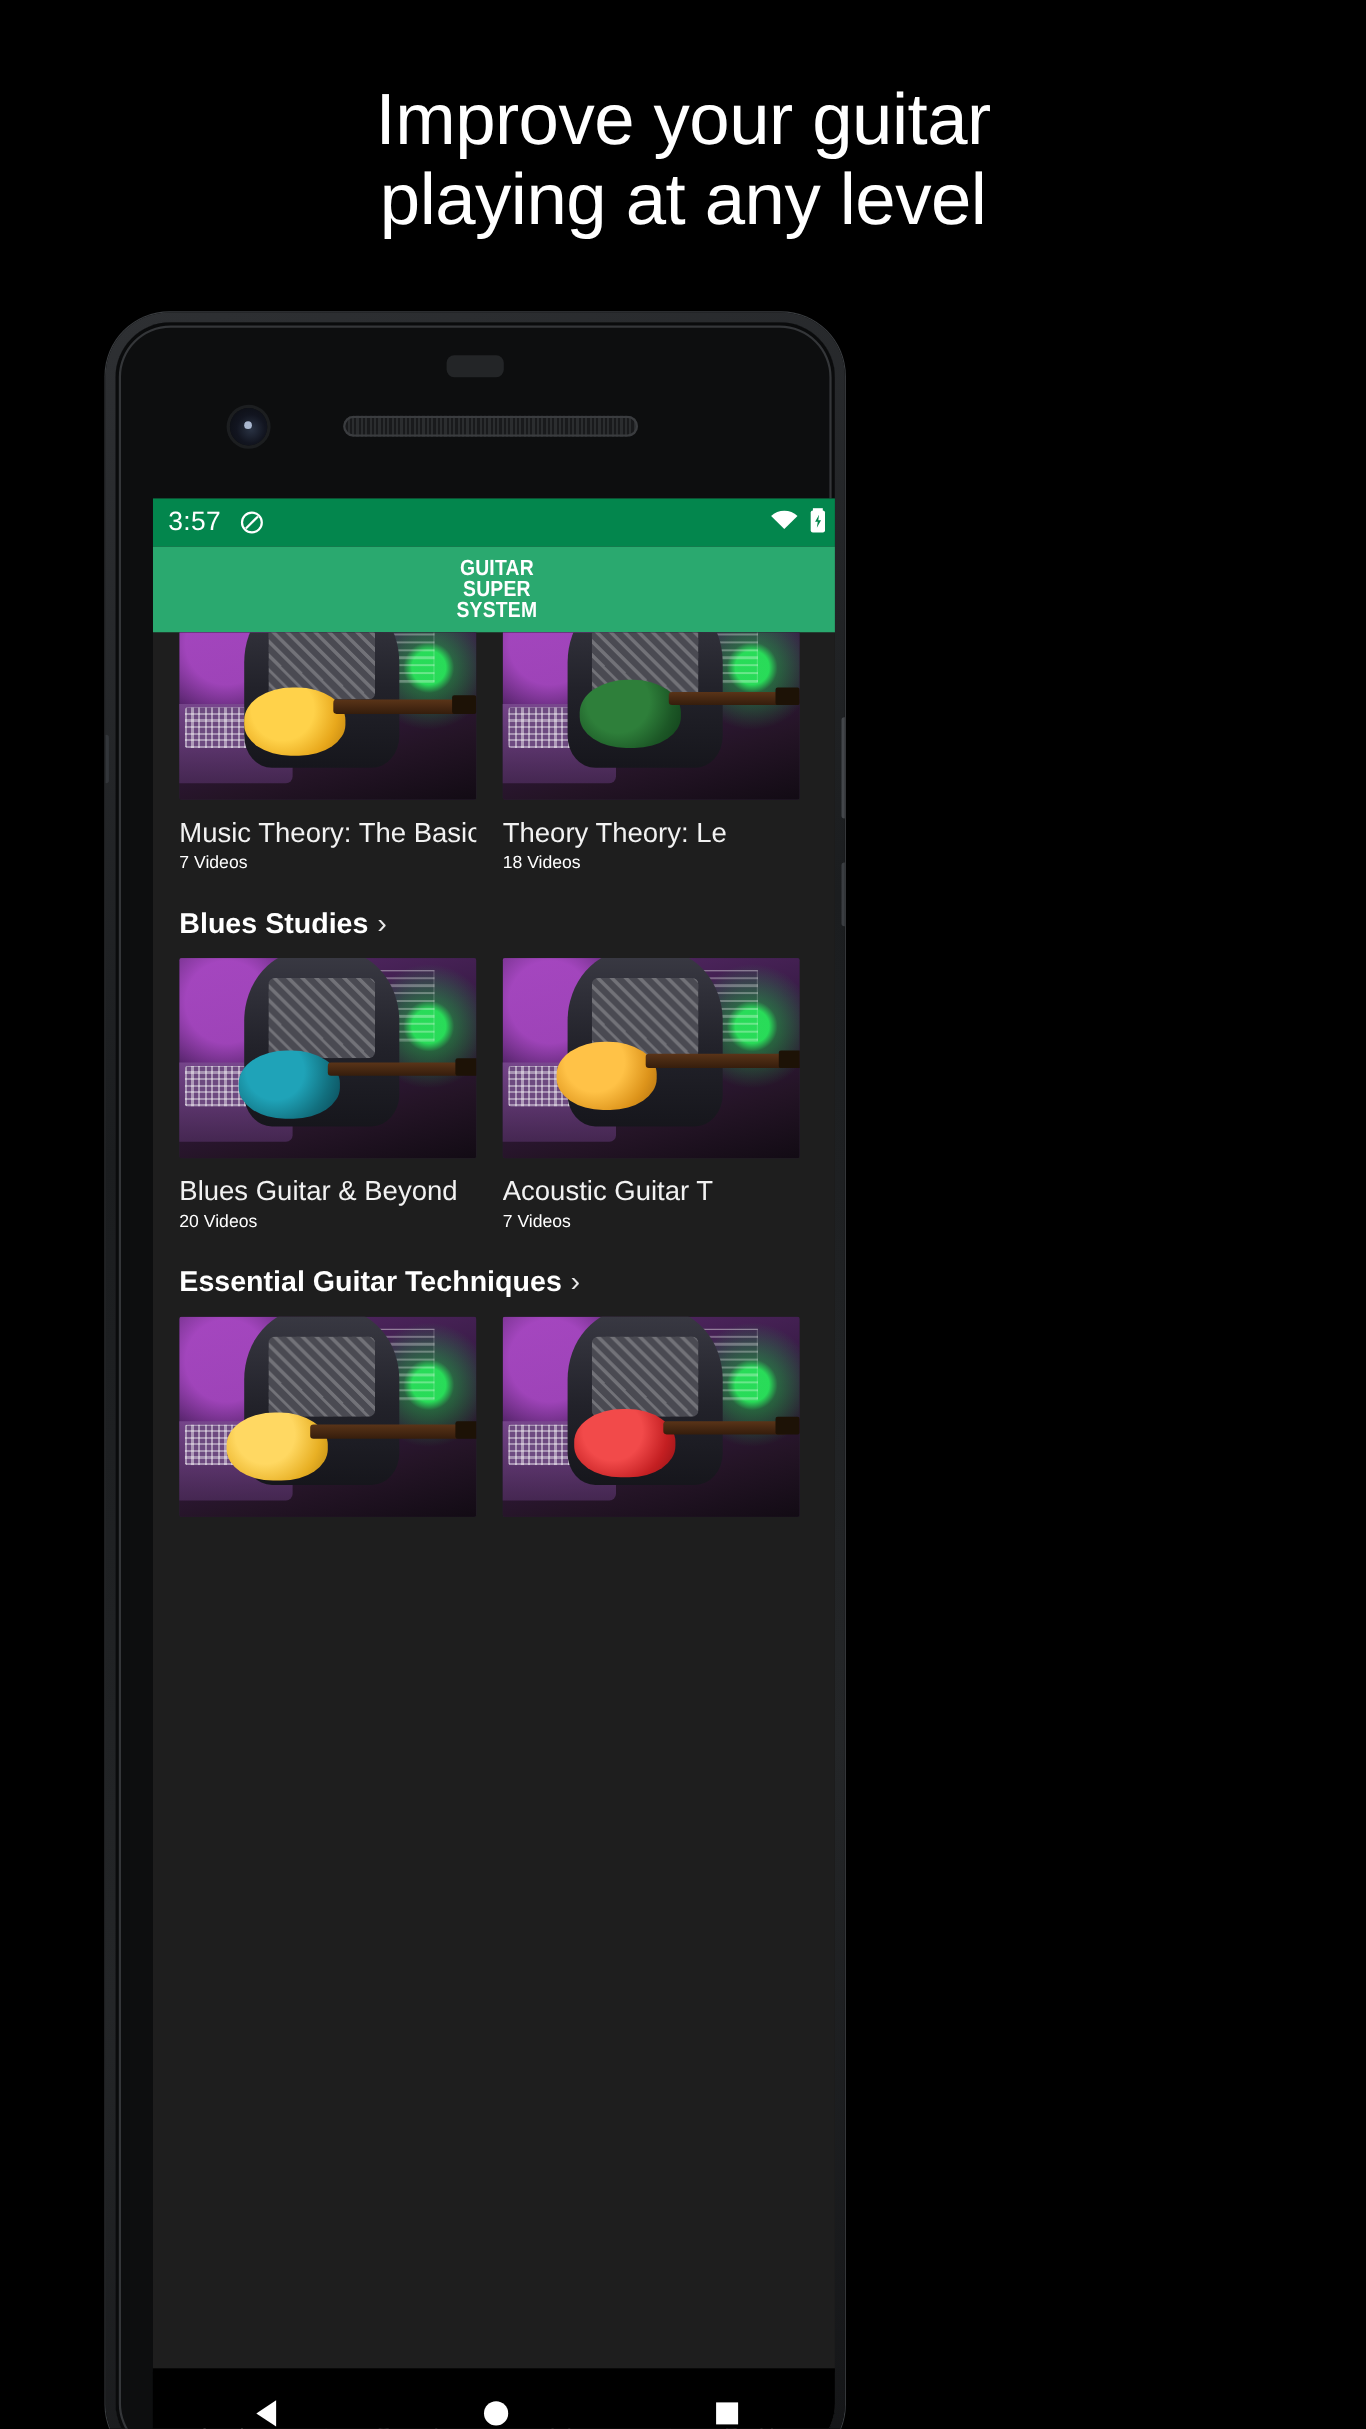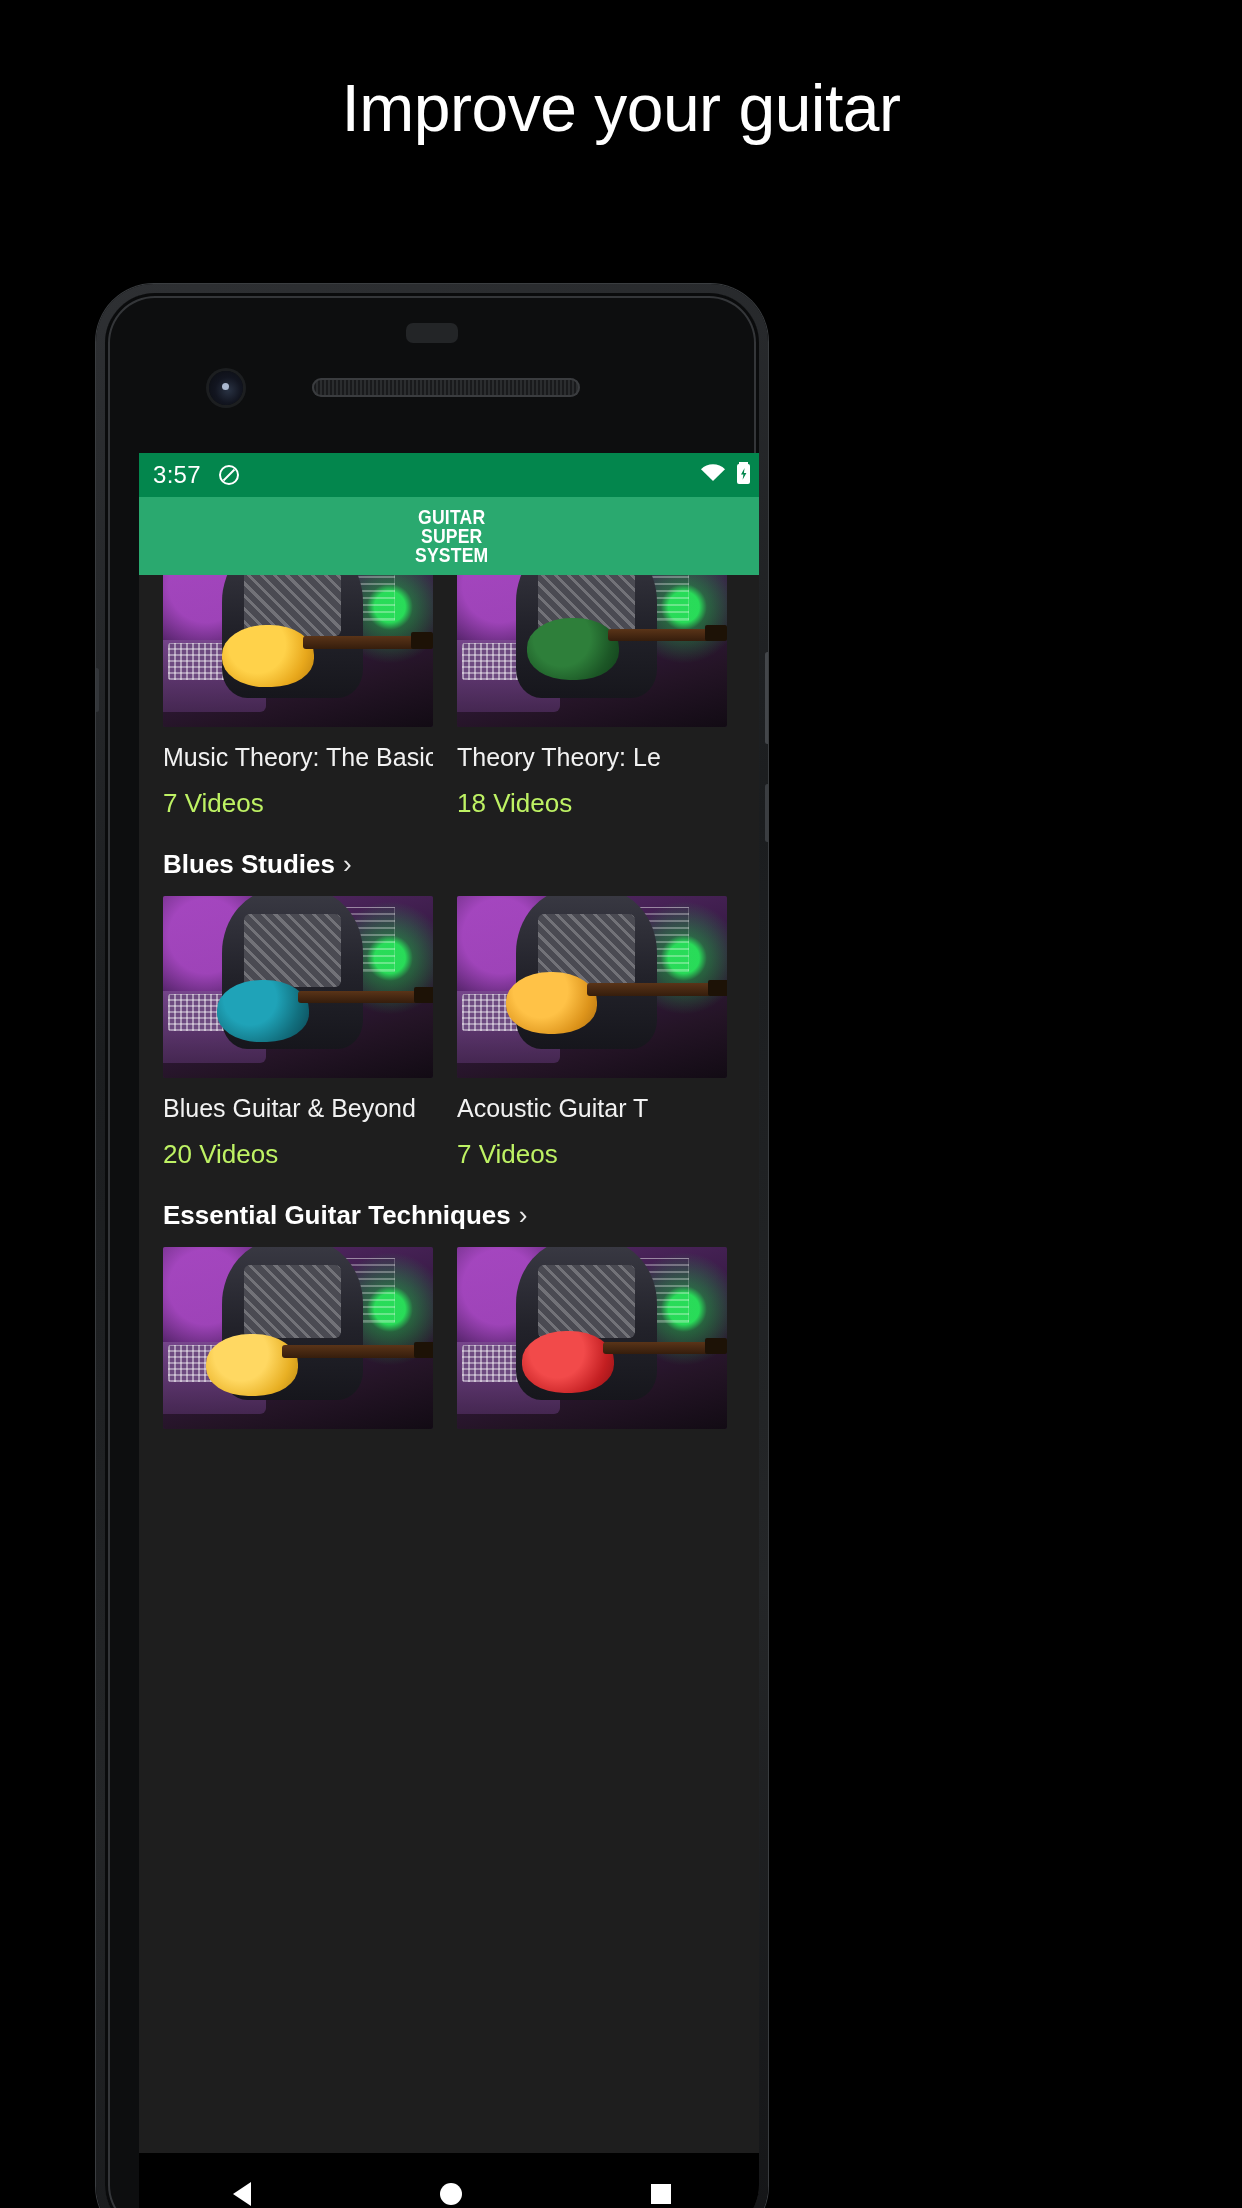"playing at any level" span.ln { html: none -> <span>playing at any level</span> }
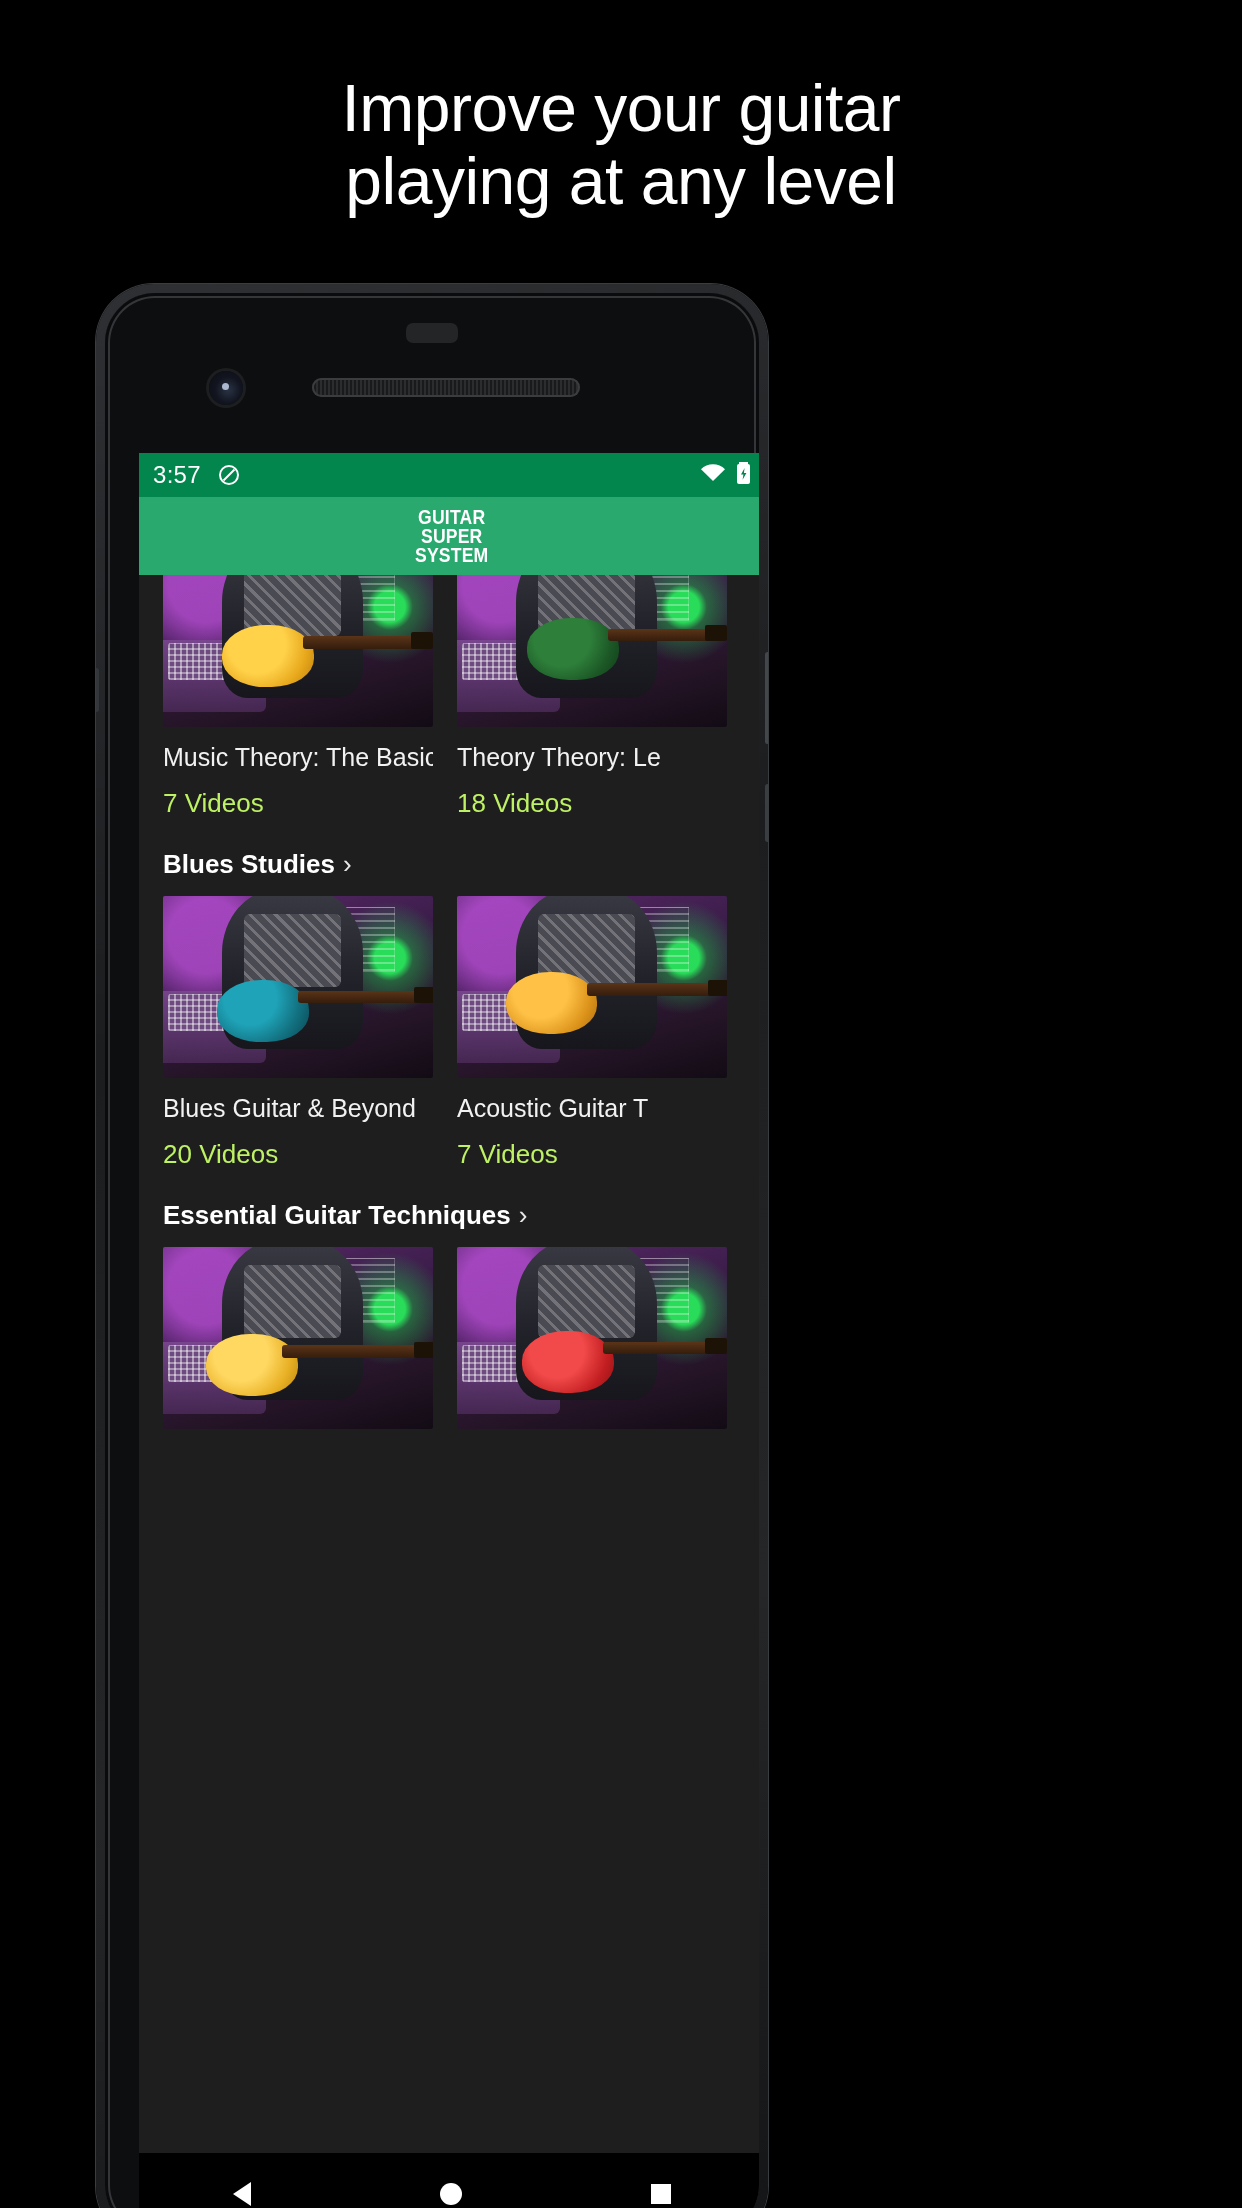"7 Videos" .card-sub { color: #bef264 -> #ffffff; font-size: 26px -> 16px; margin-top: 16px -> 4px }
